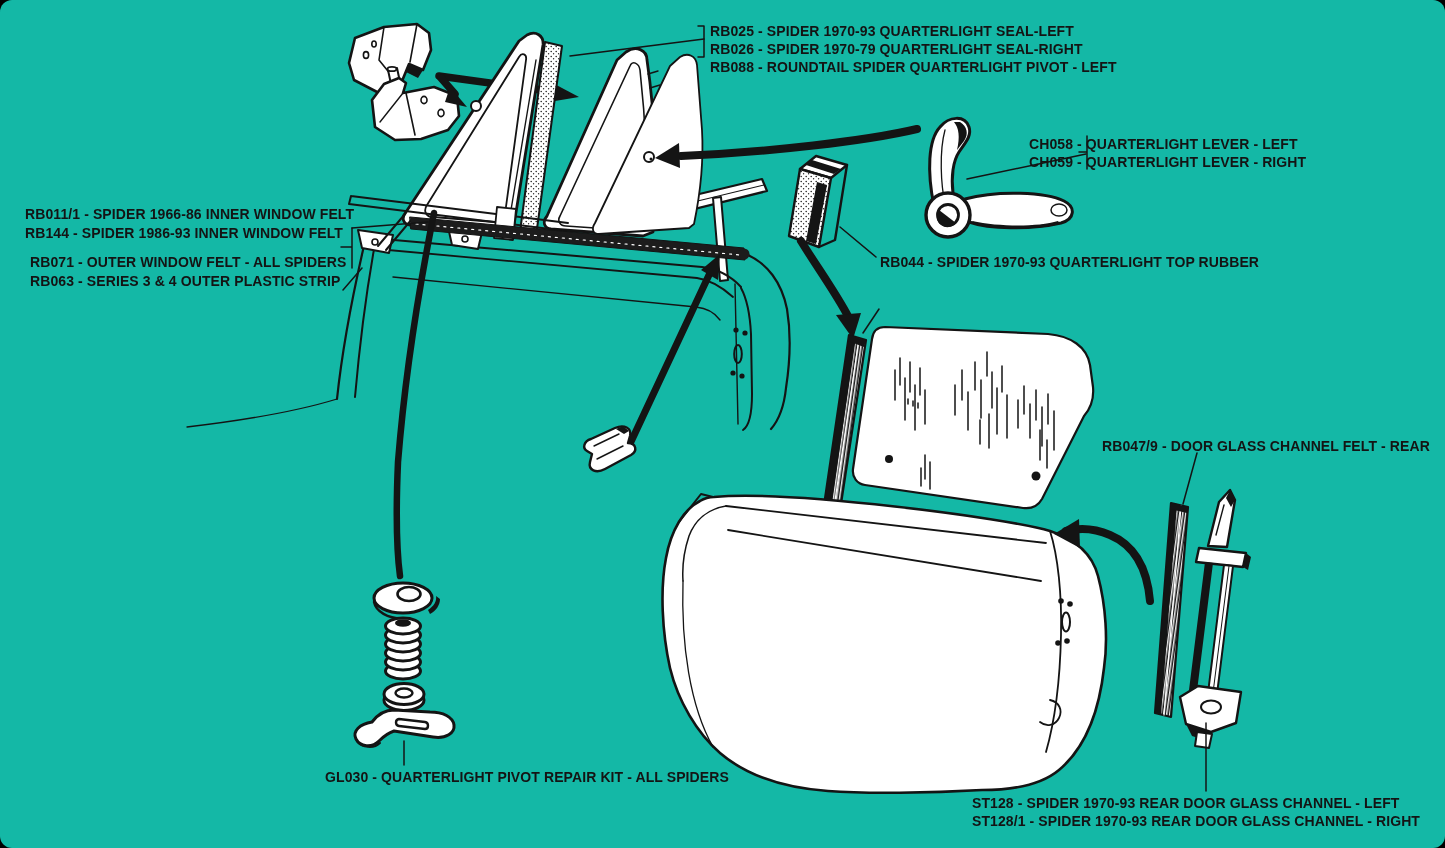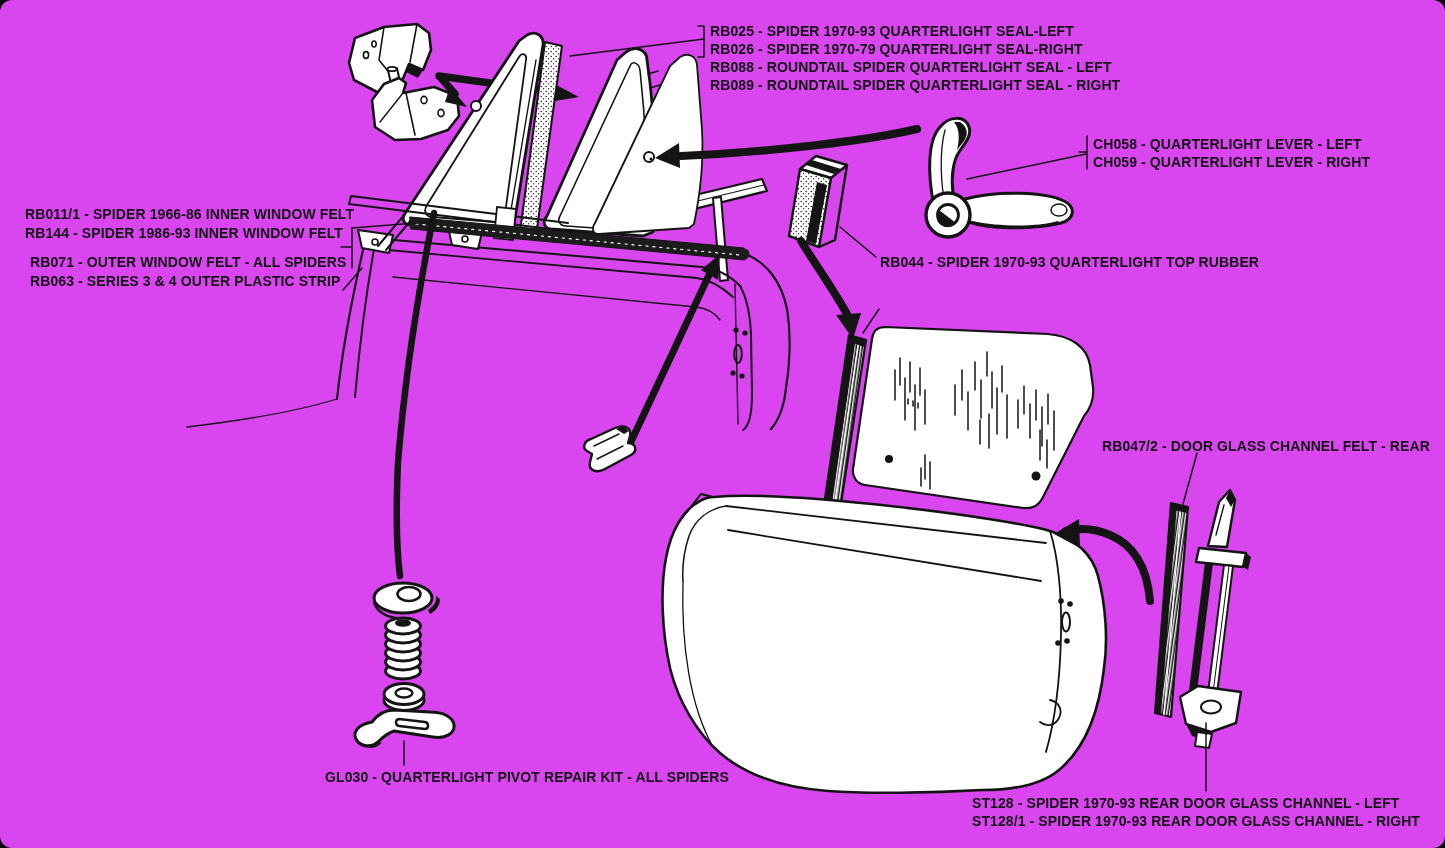"RB025 - SPIDER 1970-93 QUARTERLIGHT" .stage { background: #d946ef -> #14b8a6 }
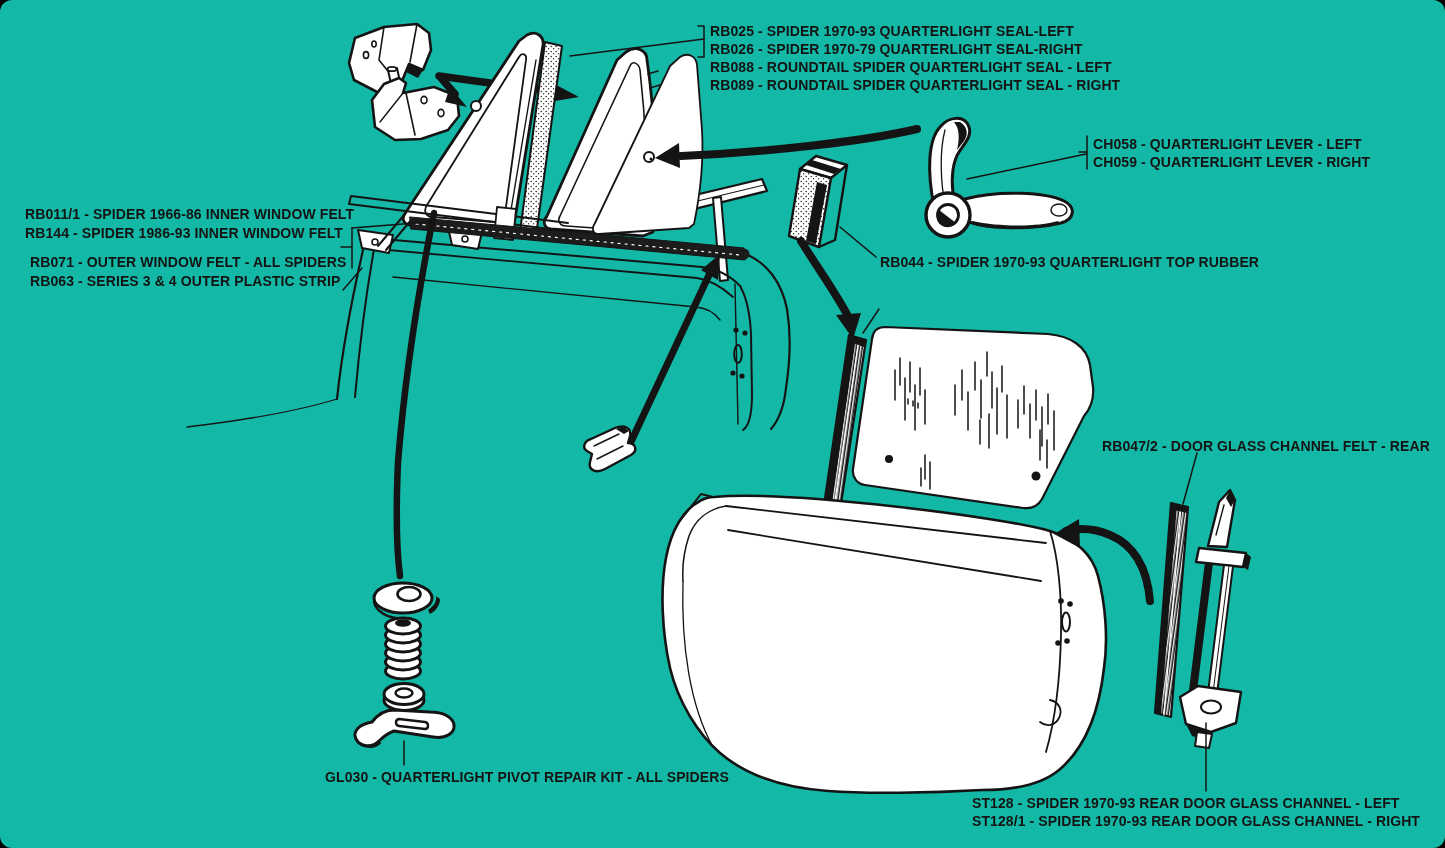"RB088 - ROUNDTAIL SPIDER QUARTERLIGHT" div { text: SEAL -> PIVOT }
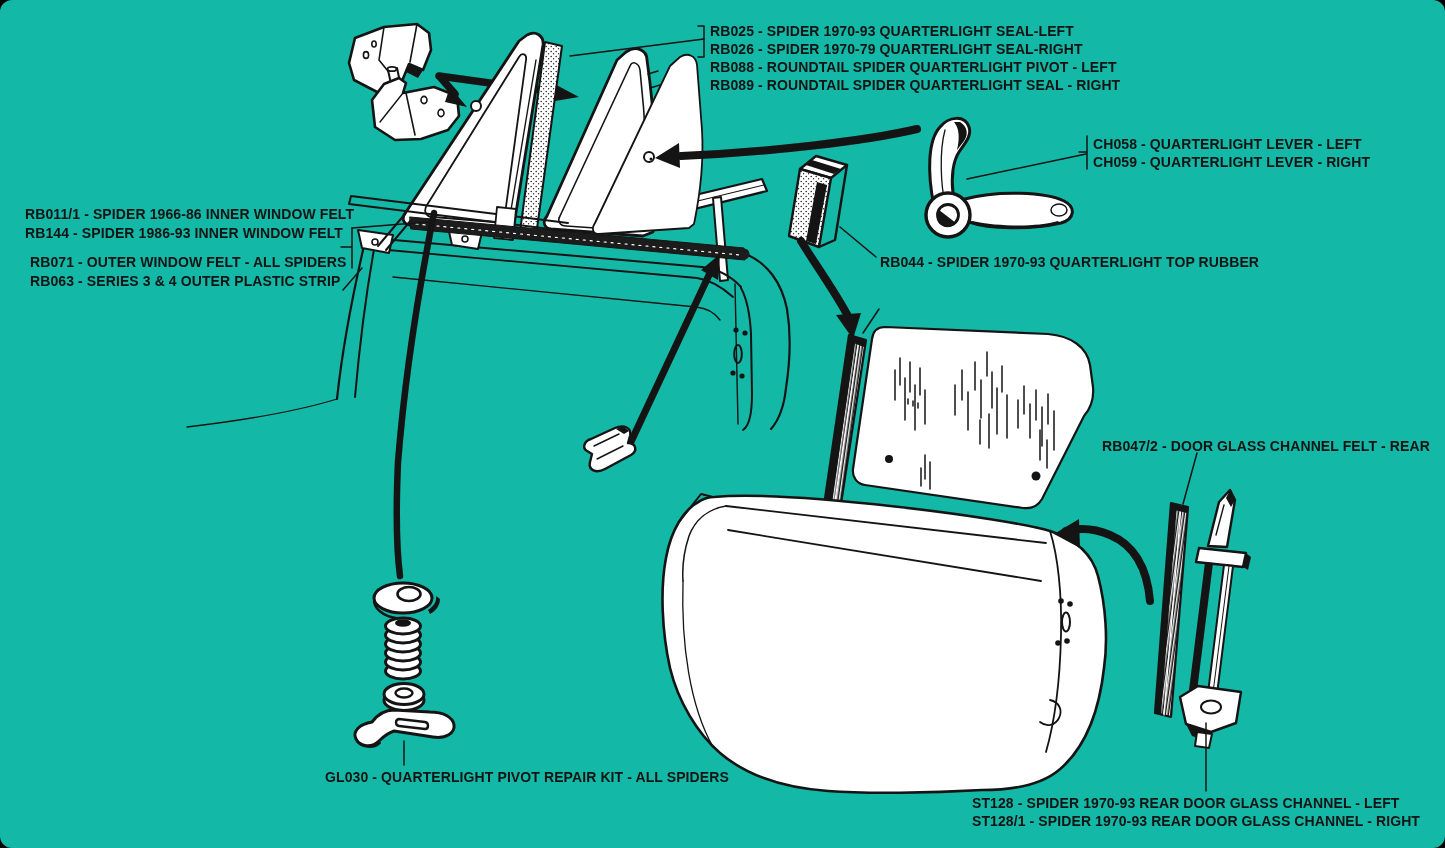"RB089 - ROUNDTAIL SPIDER QUARTERLIGHT" div { html: <div>RB089 - ROUNDTAIL SPIDER QUARTERLIGHT SEAL - RIGHT</div> -> none }
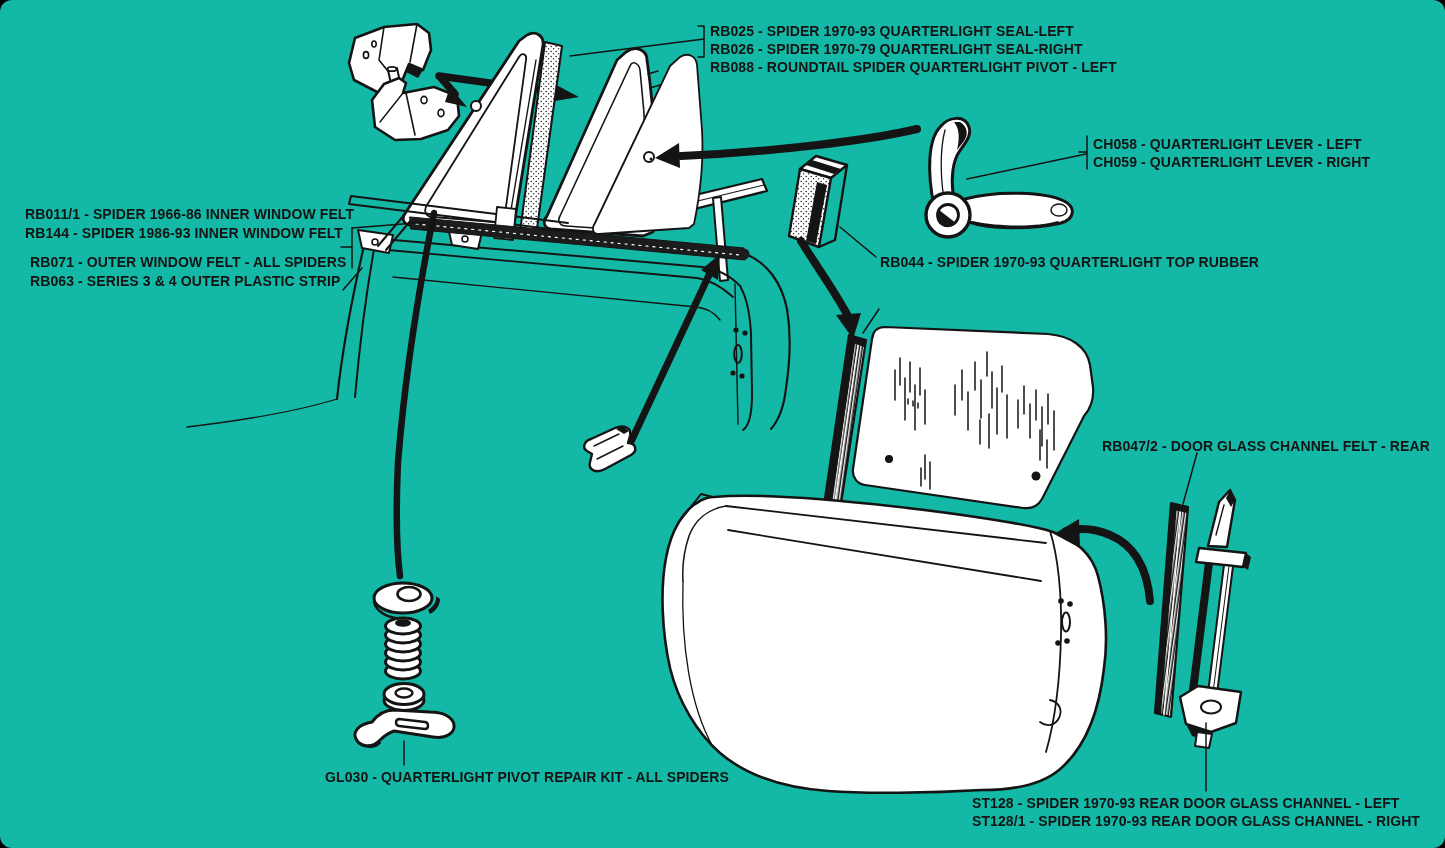"CH058 - QUARTERLIGHT LEVER -" div.lbl { left: 1093px -> 1029px }
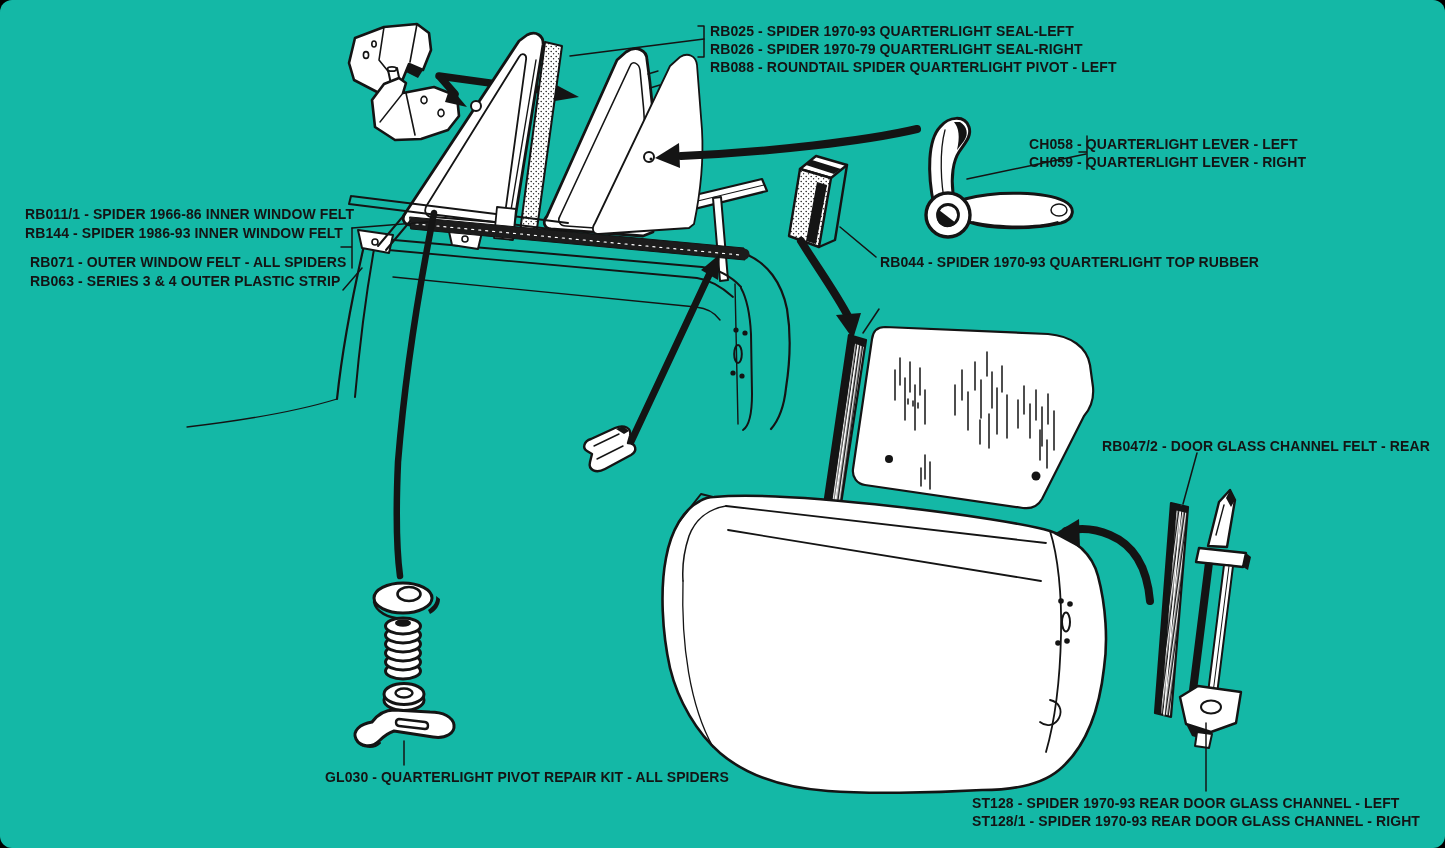"RB047/2 - DOOR GLASS CHANNEL" div { text: RB047/2 -> RB047/9 }
